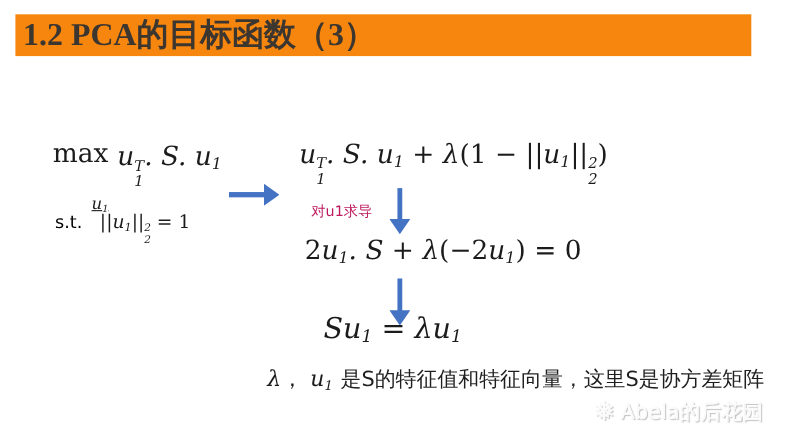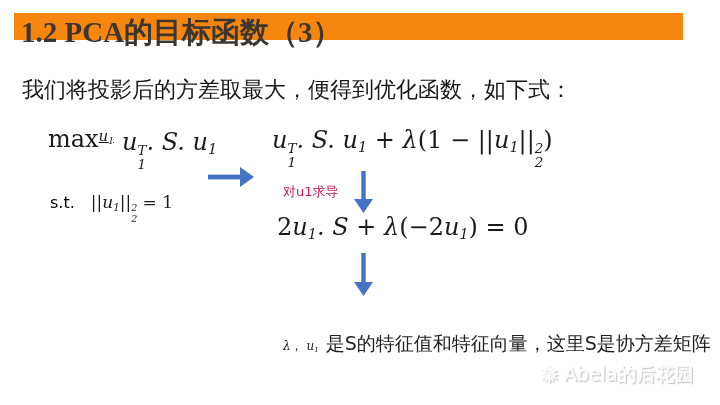"1.2 PCA的目标函数（3）" .header { align-items: flex-start -> center; height: 27px -> 38px }
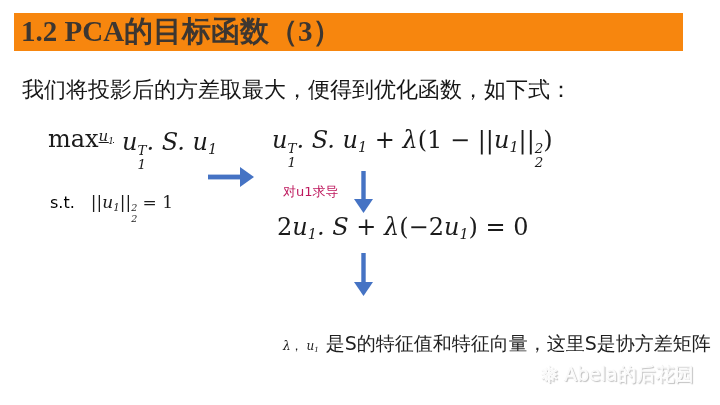"我们将投影后的方差取最大，便得到优化函数，如下式：" div.intro { html: <div>我们将投影后的方差取最大，便得到优化函数，如下式：</div> -> none }
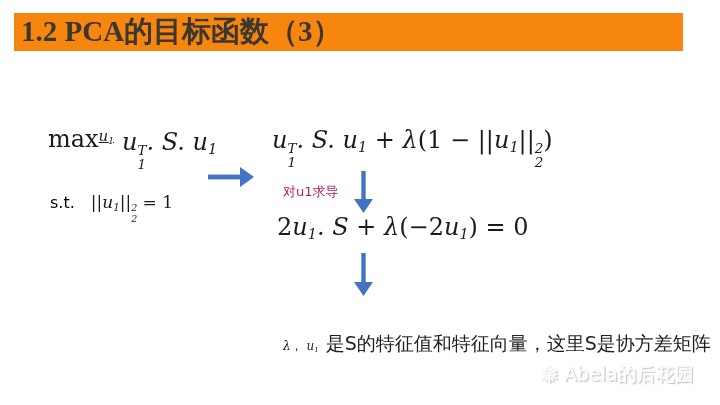"max" .max-col { align-items: flex-start -> flex-end; flex-direction: row -> column; gap: none -> 24px }
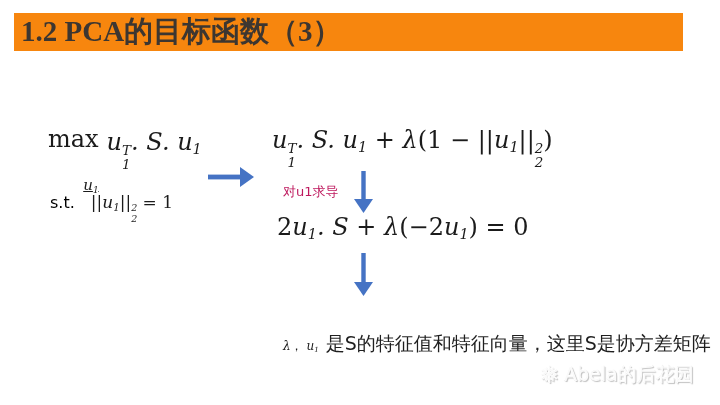"Su1 = λu1" div.eigen-eq { html: none -> <div><span>Su</span><span>1</span><span> = </span><span>λu</span><span>1</span></div> }
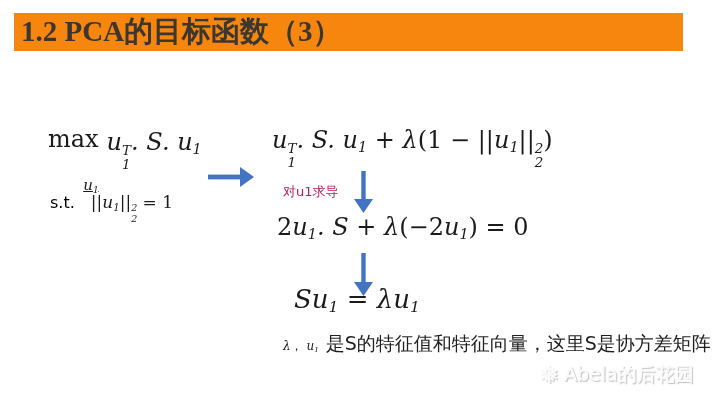"λ， u1" .note-lead { font-size: 12px -> 20px; margin-left: 40px -> none }
